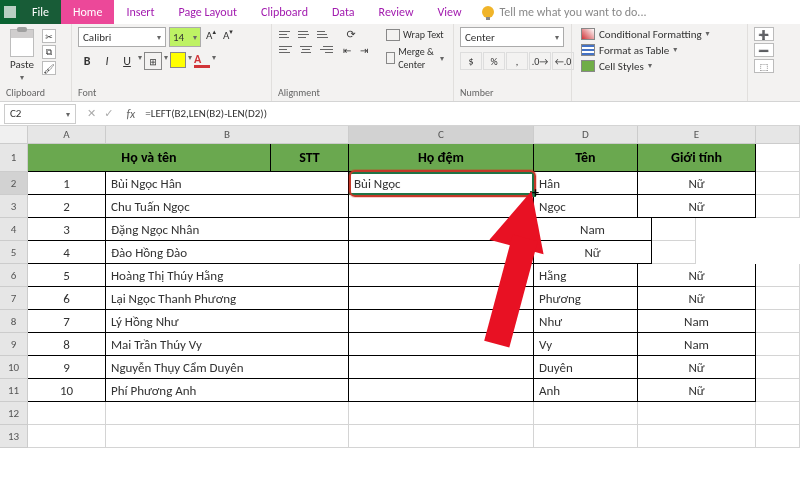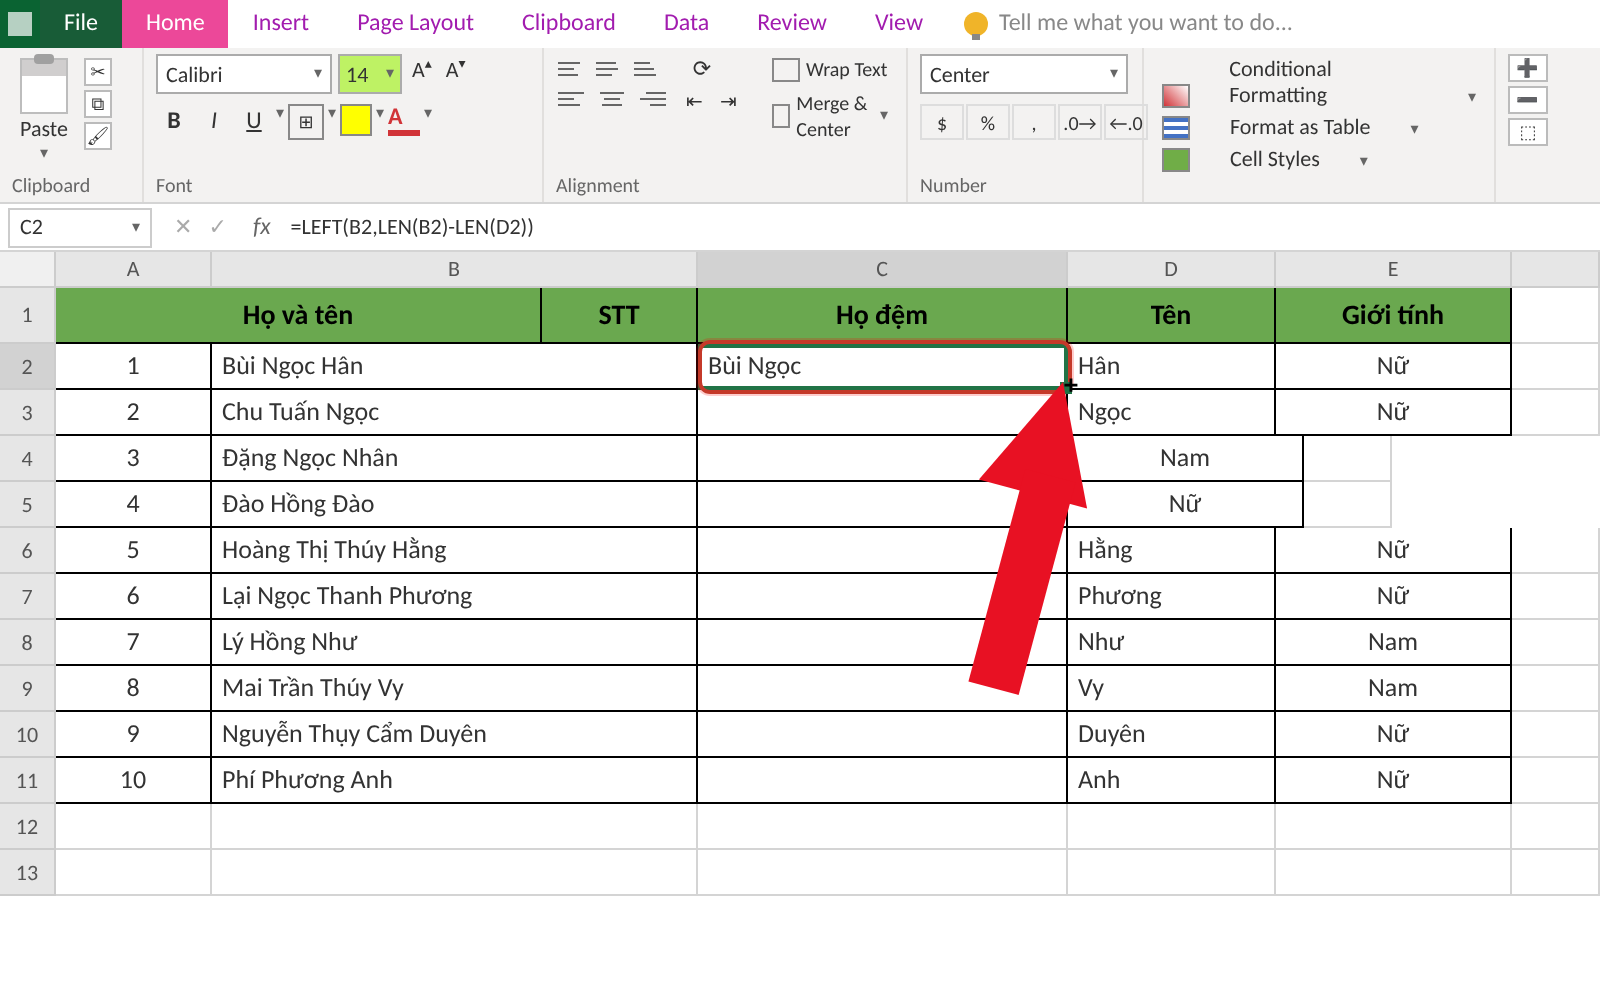"Conditional Formatting" .style-btn { align-items: flex-end -> flex-start; gap: 20px -> 4px }
